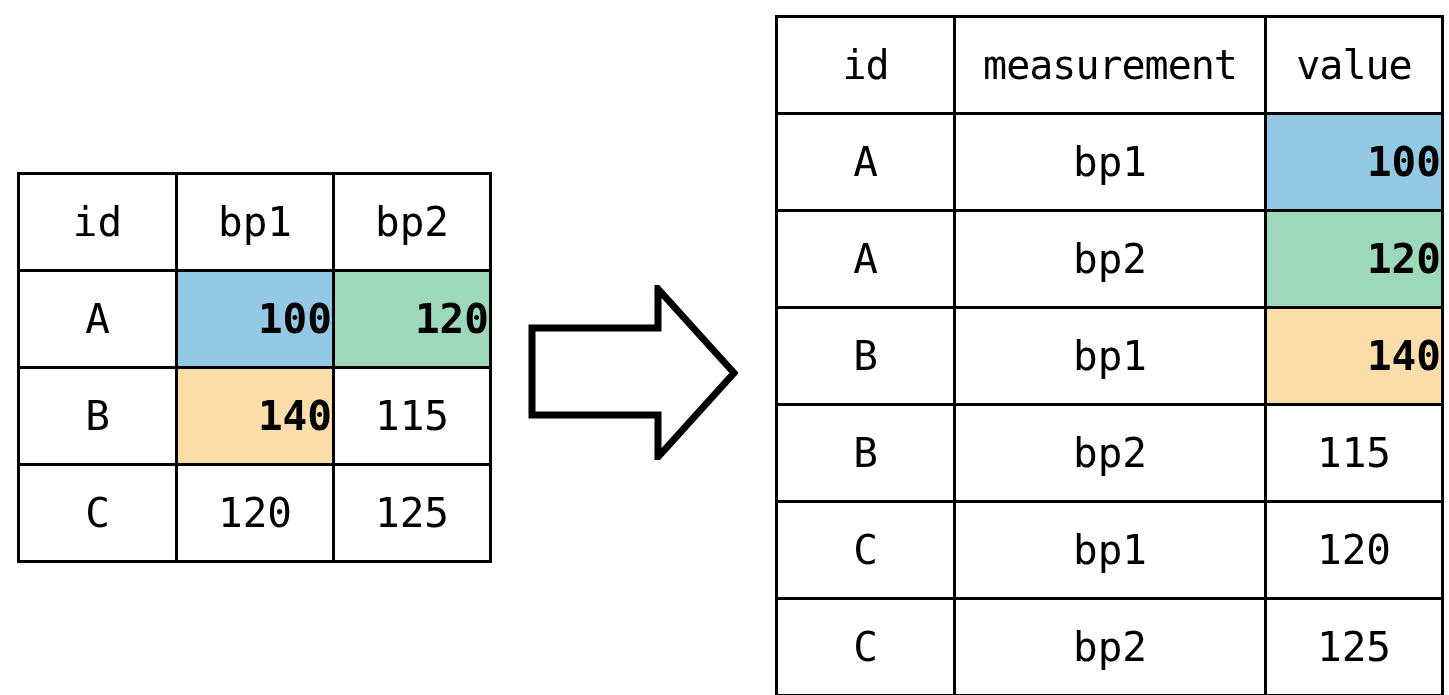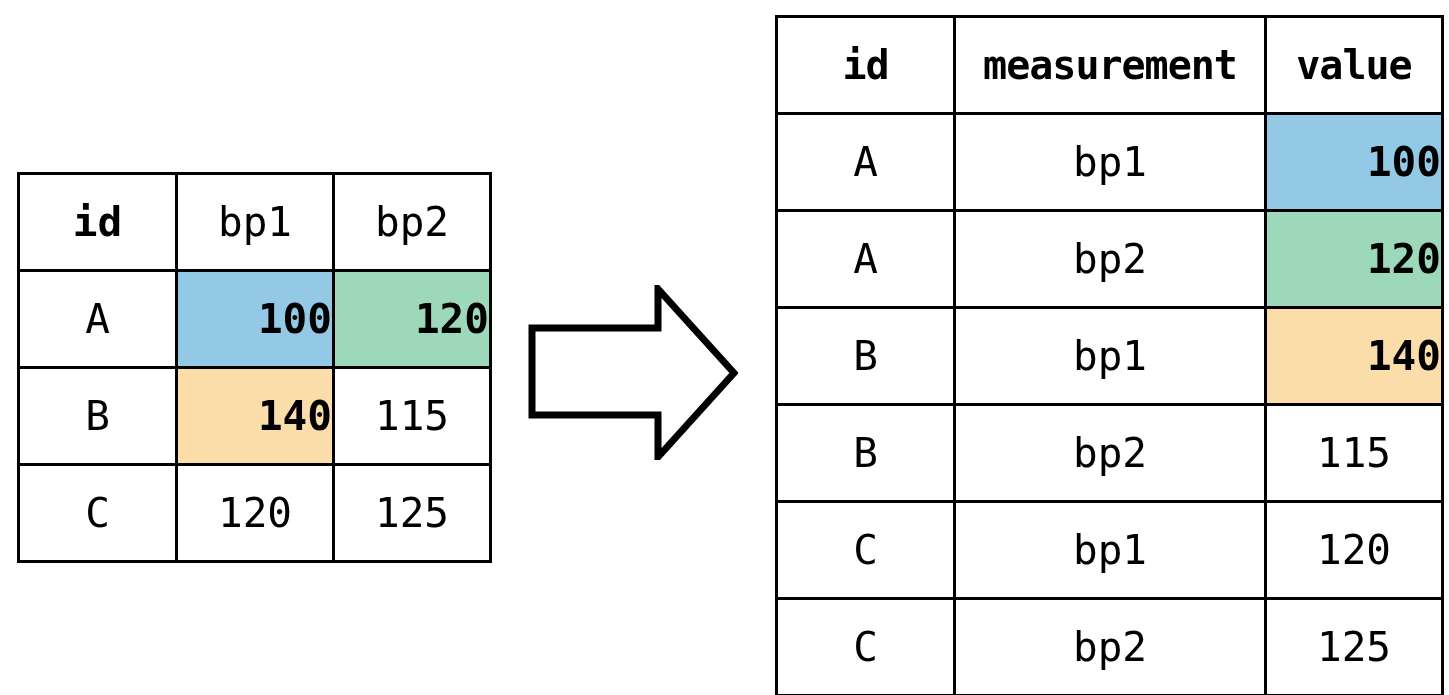"id" .tbl td.hdr { font-weight: bold -> normal }
